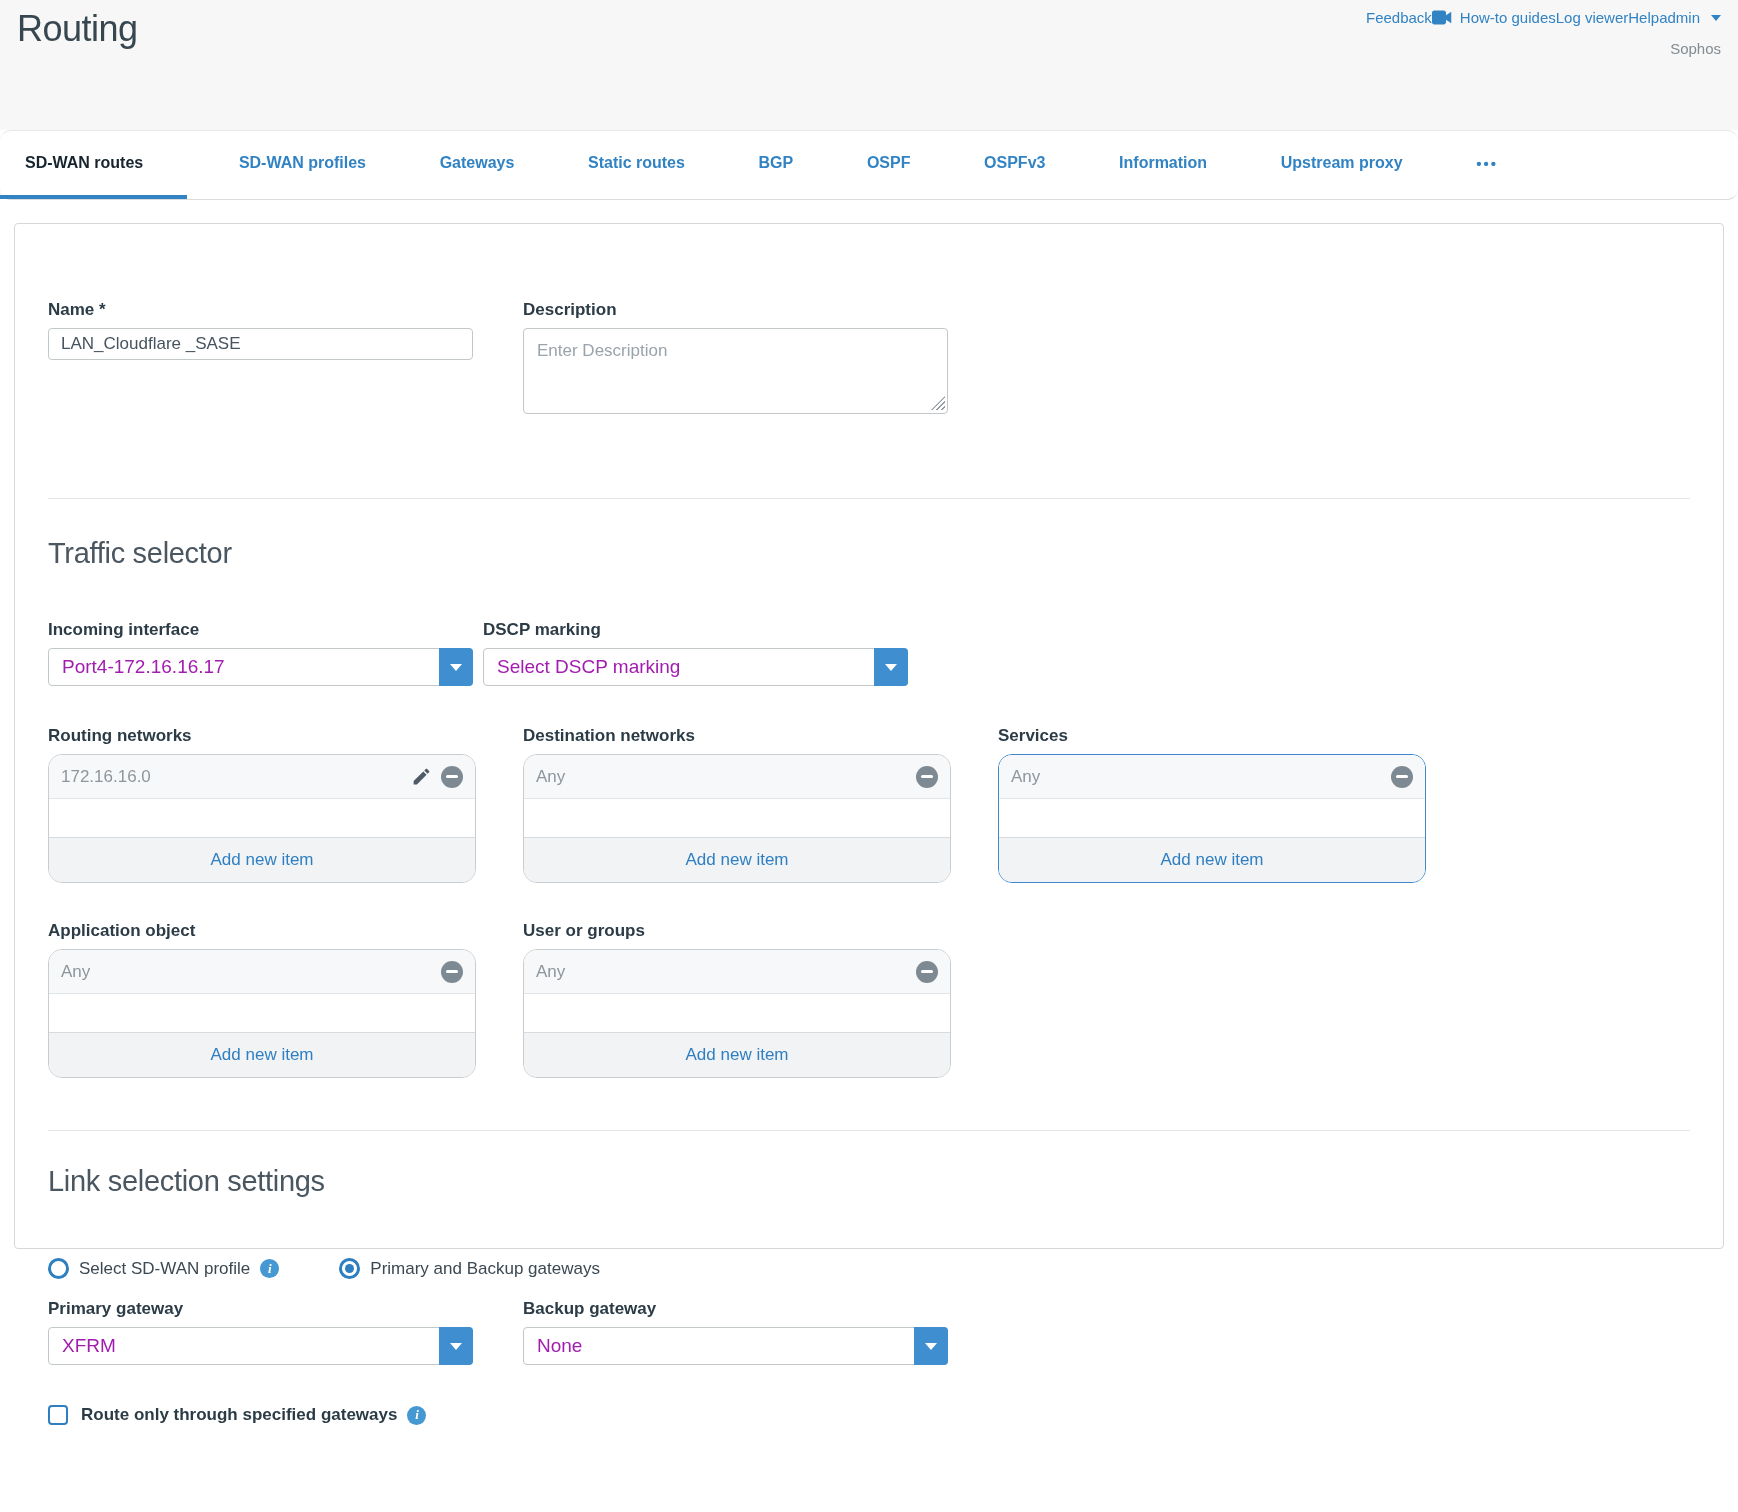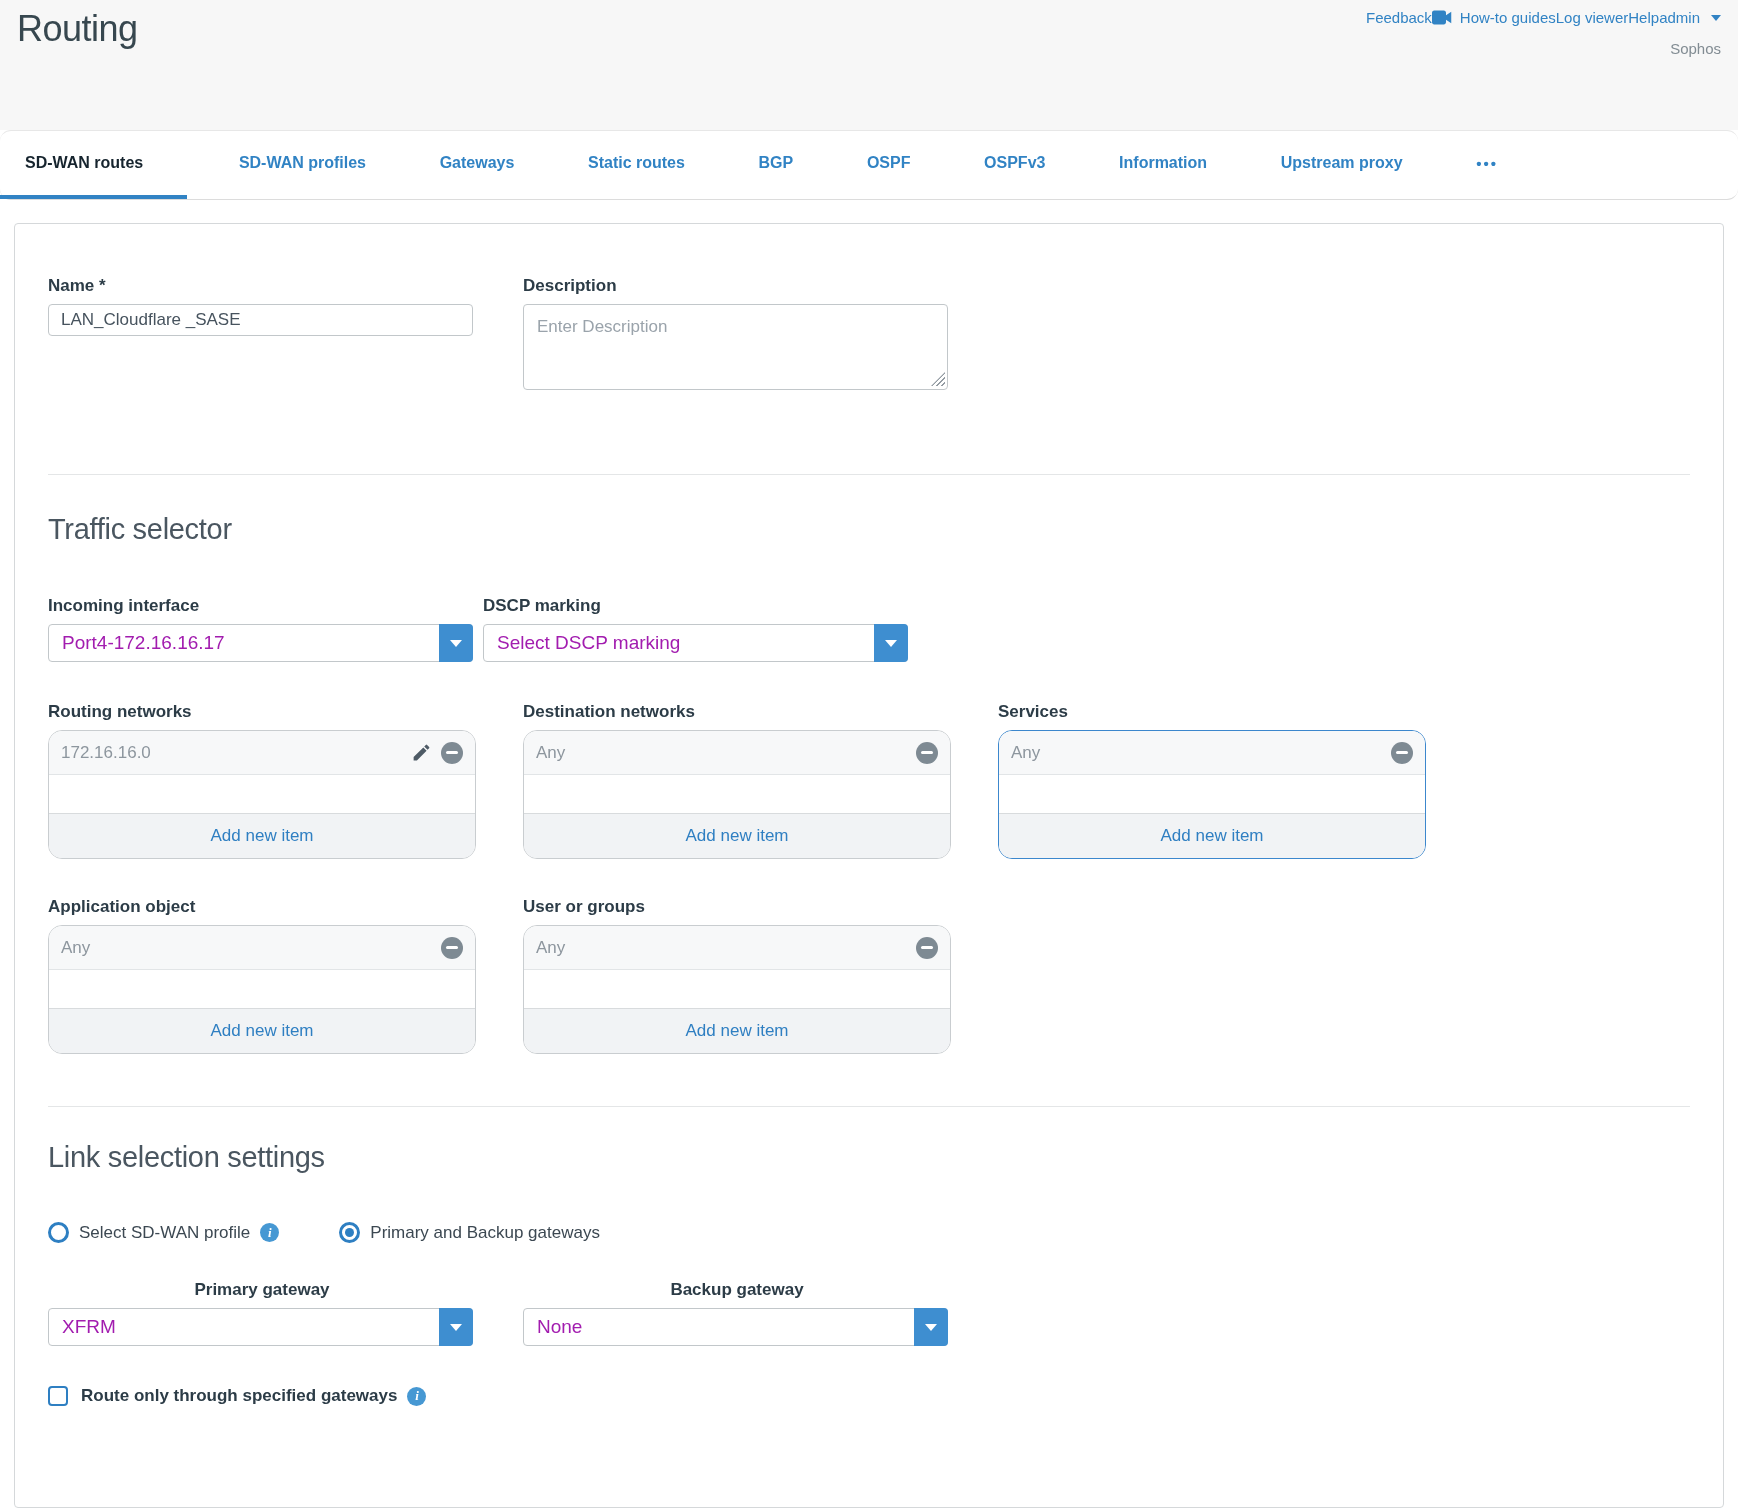"Name *" .panel { height: 1285px -> 1026px; padding: 52px 33px 0 -> 76px 33px 0 }
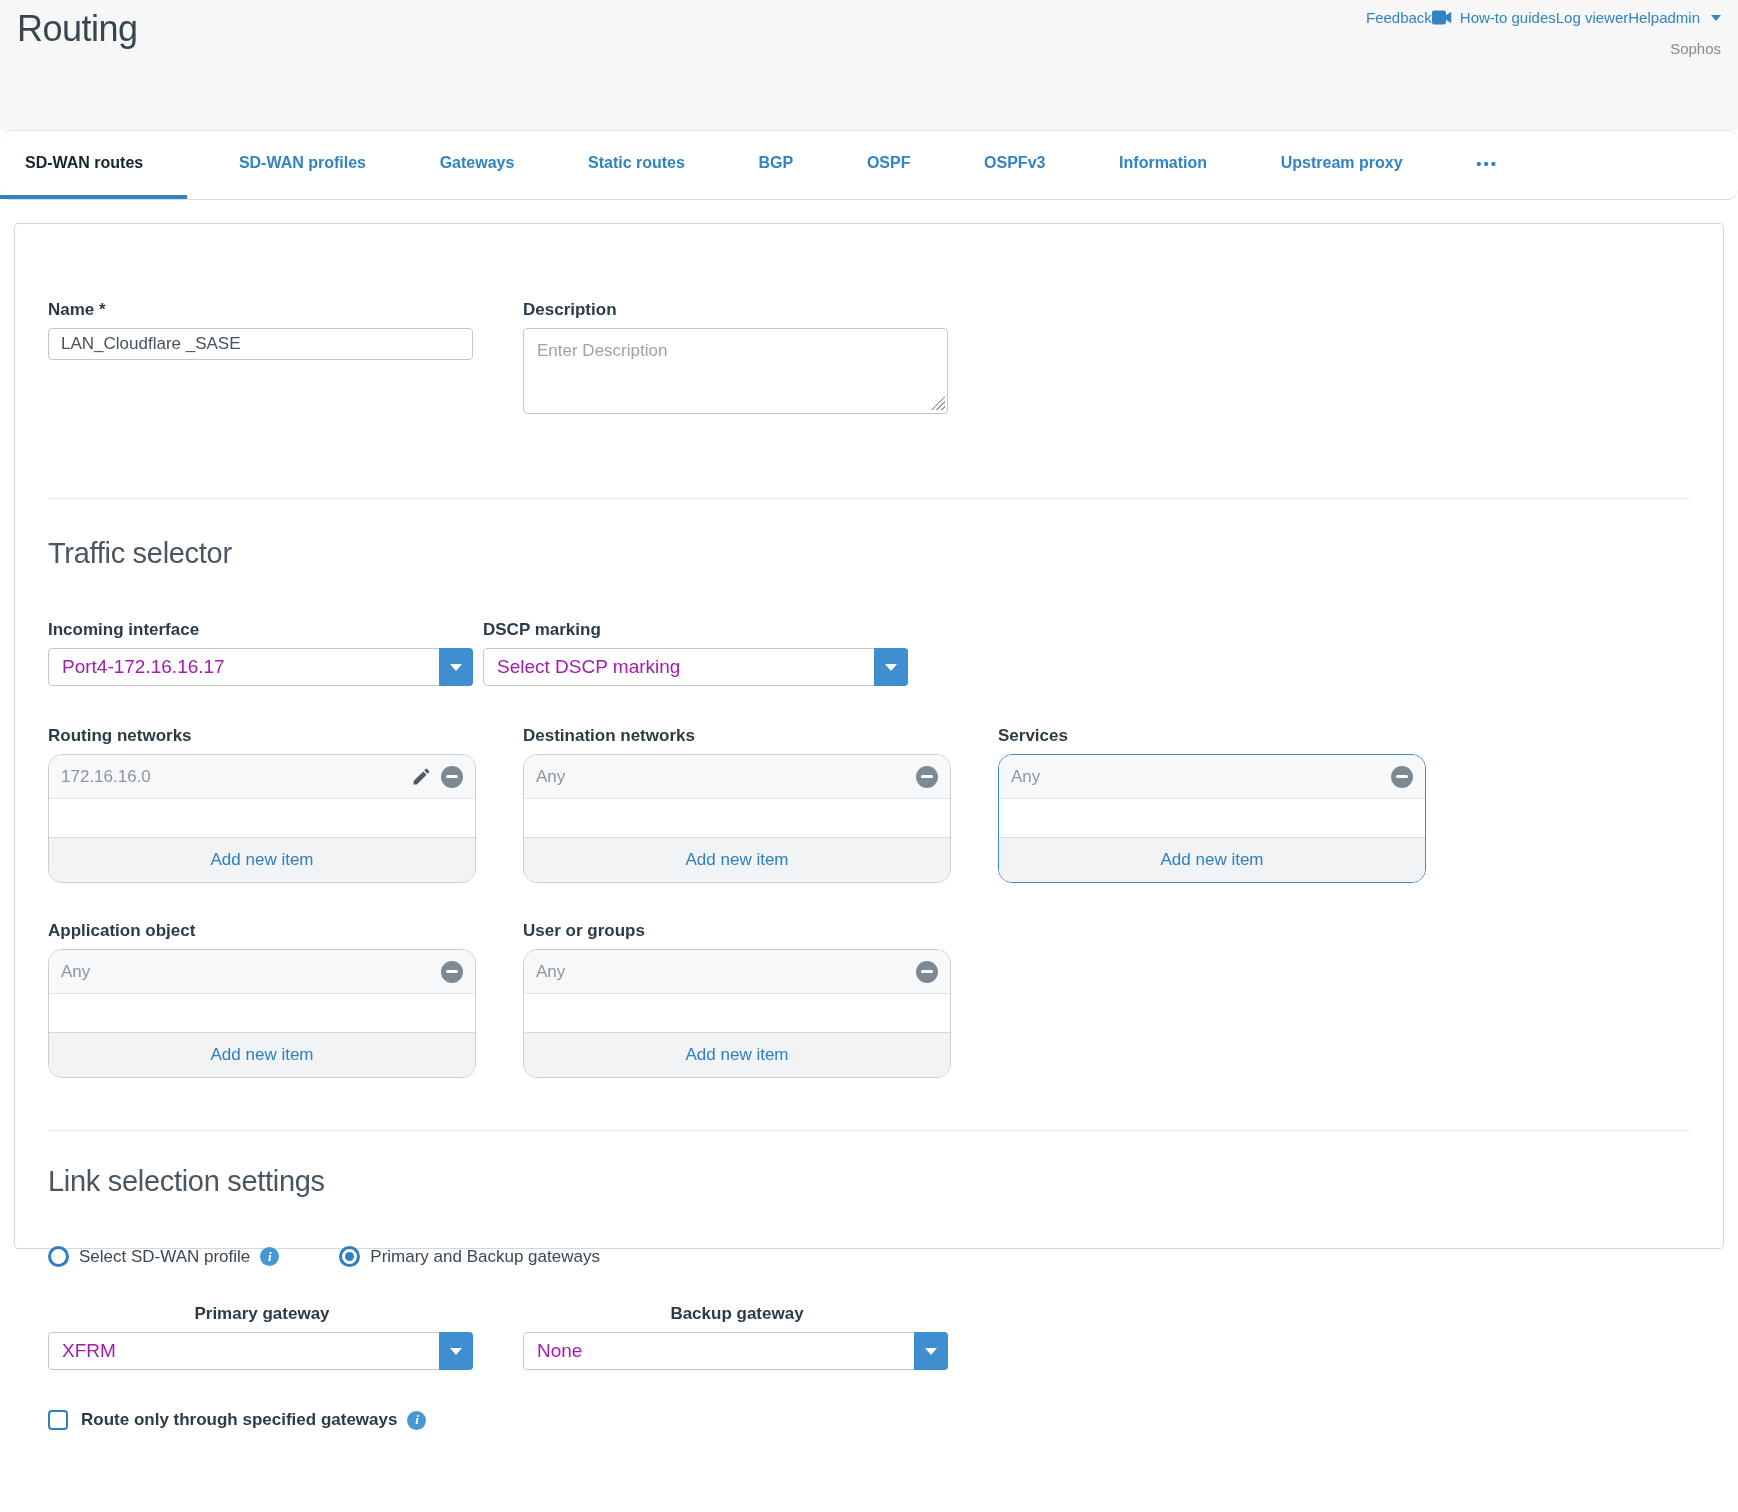"Select SD-WAN profile" .mt48 { margin-top: 48px -> 60px }
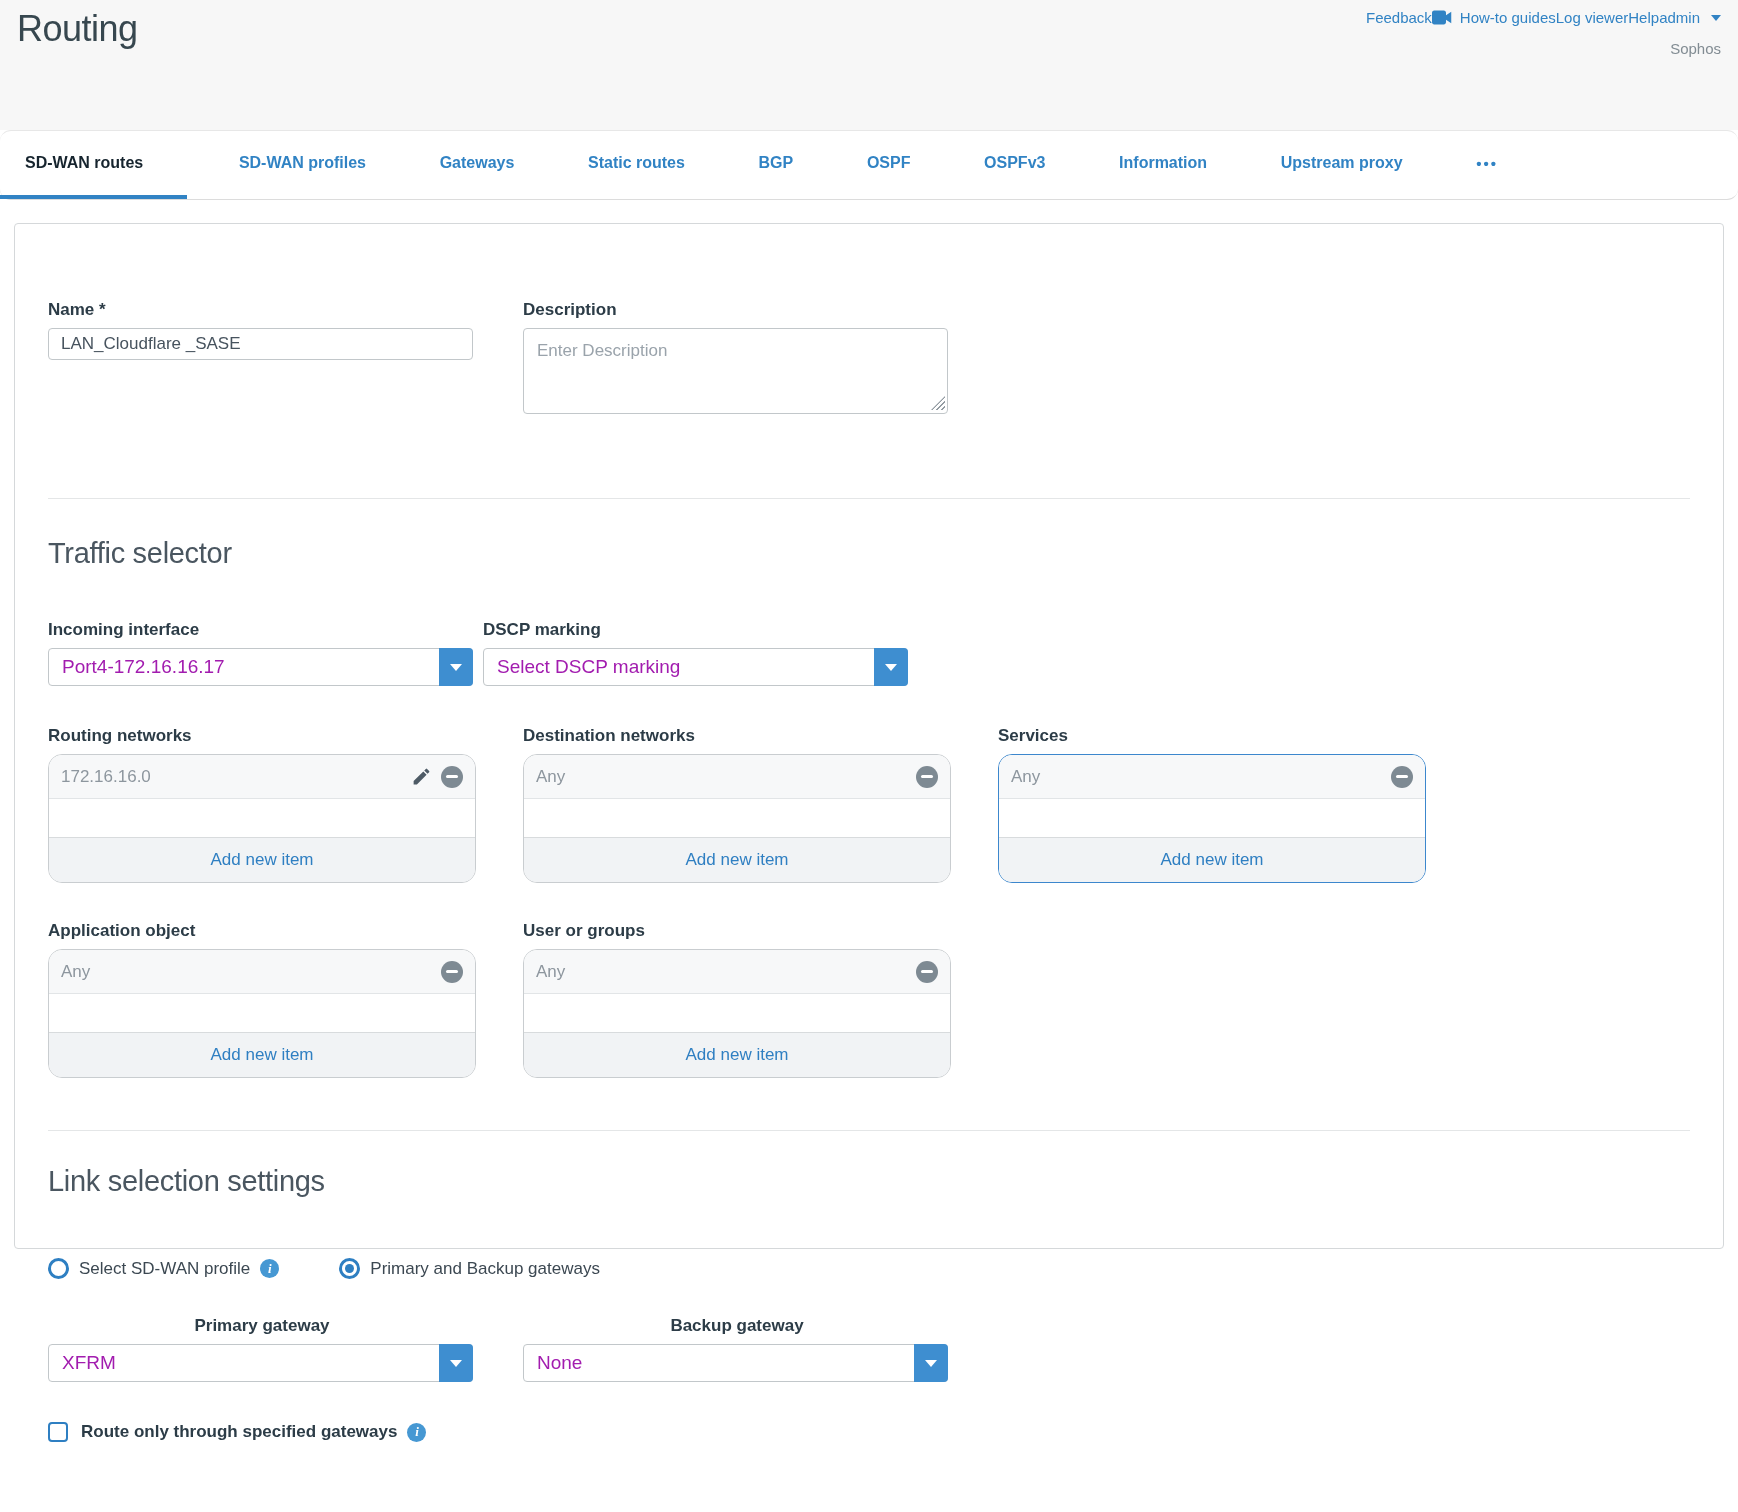"Primary gateway" .mt36 { margin-top: 37px -> 20px; text-align: center -> none }
